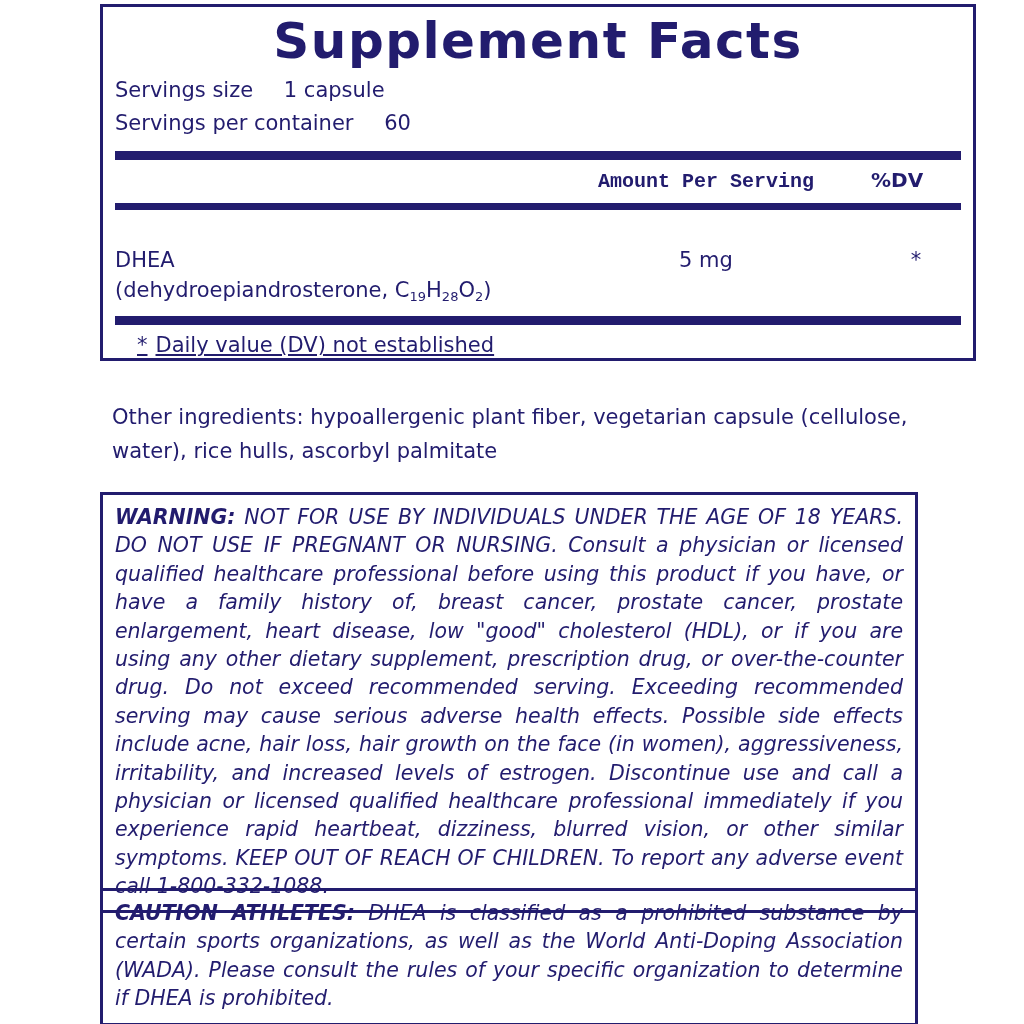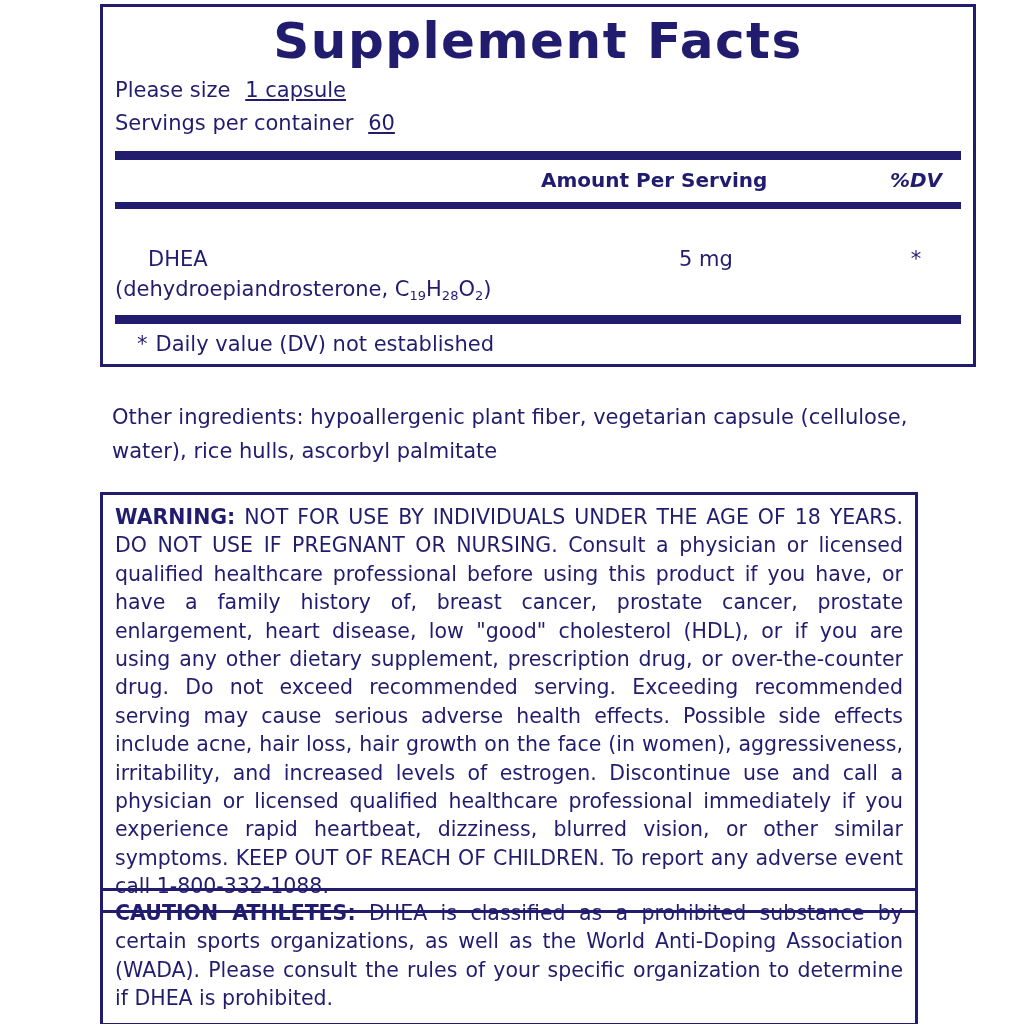"Supplement Facts" .facts-panel { padding: 6px 12px 8px 12px -> 6px 12px 1px 12px }
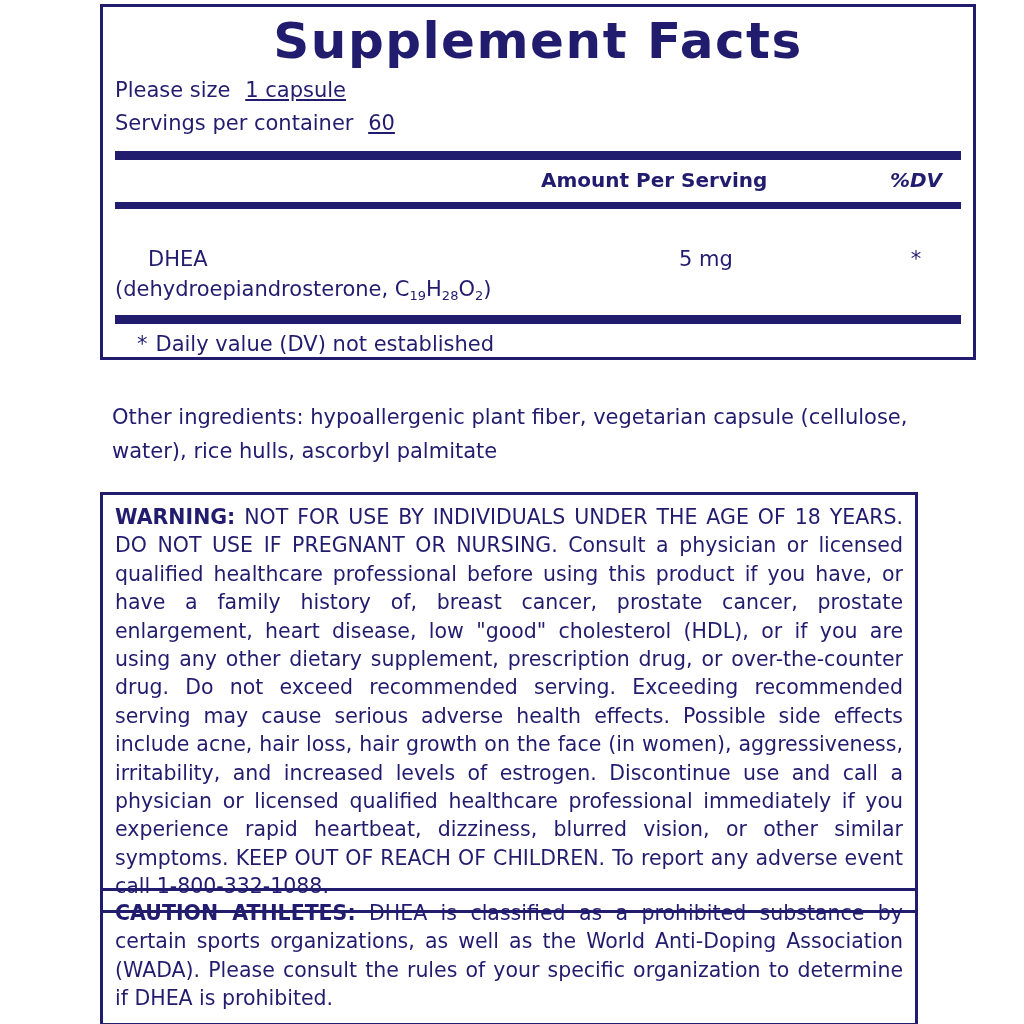"Please size" span { text: Please -> Servings }
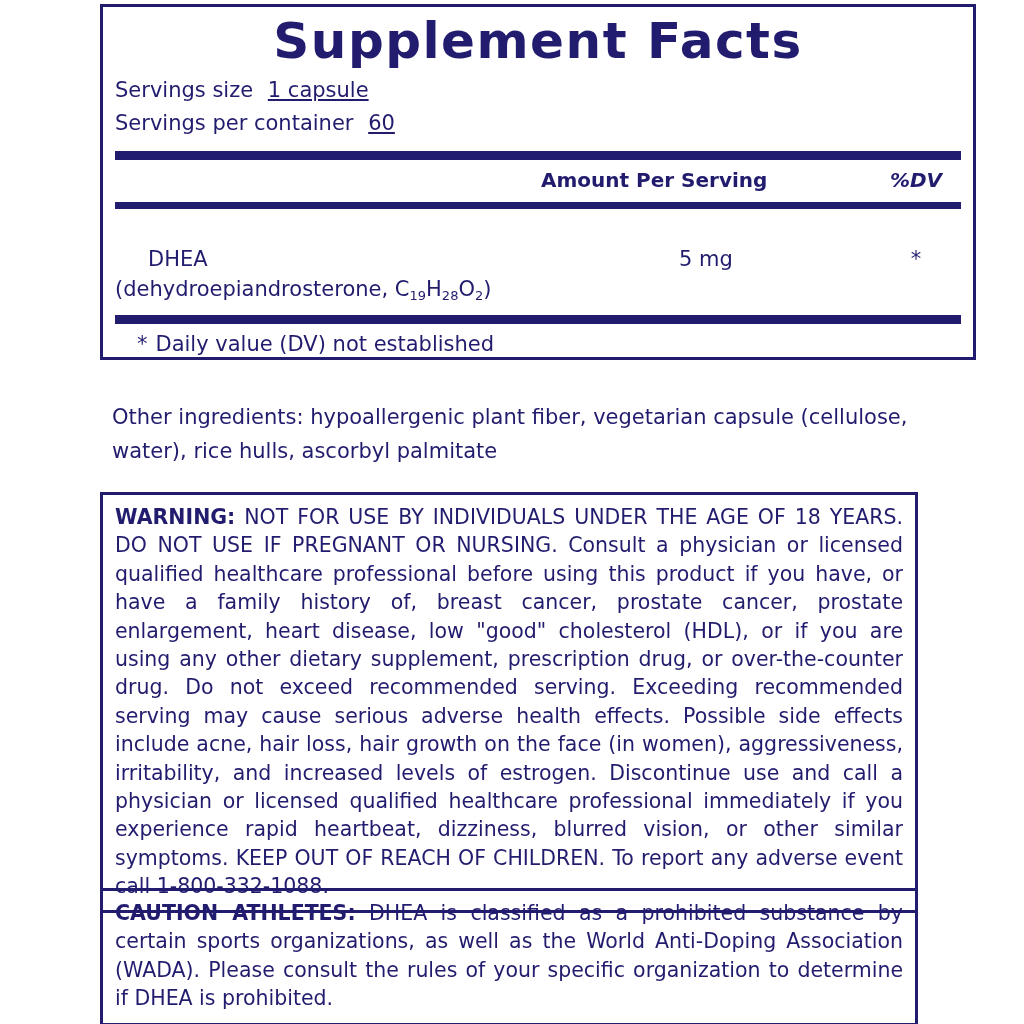"1 capsule" .serving-line .val { margin-left: 8px -> 24px; text-decoration: underline -> none }
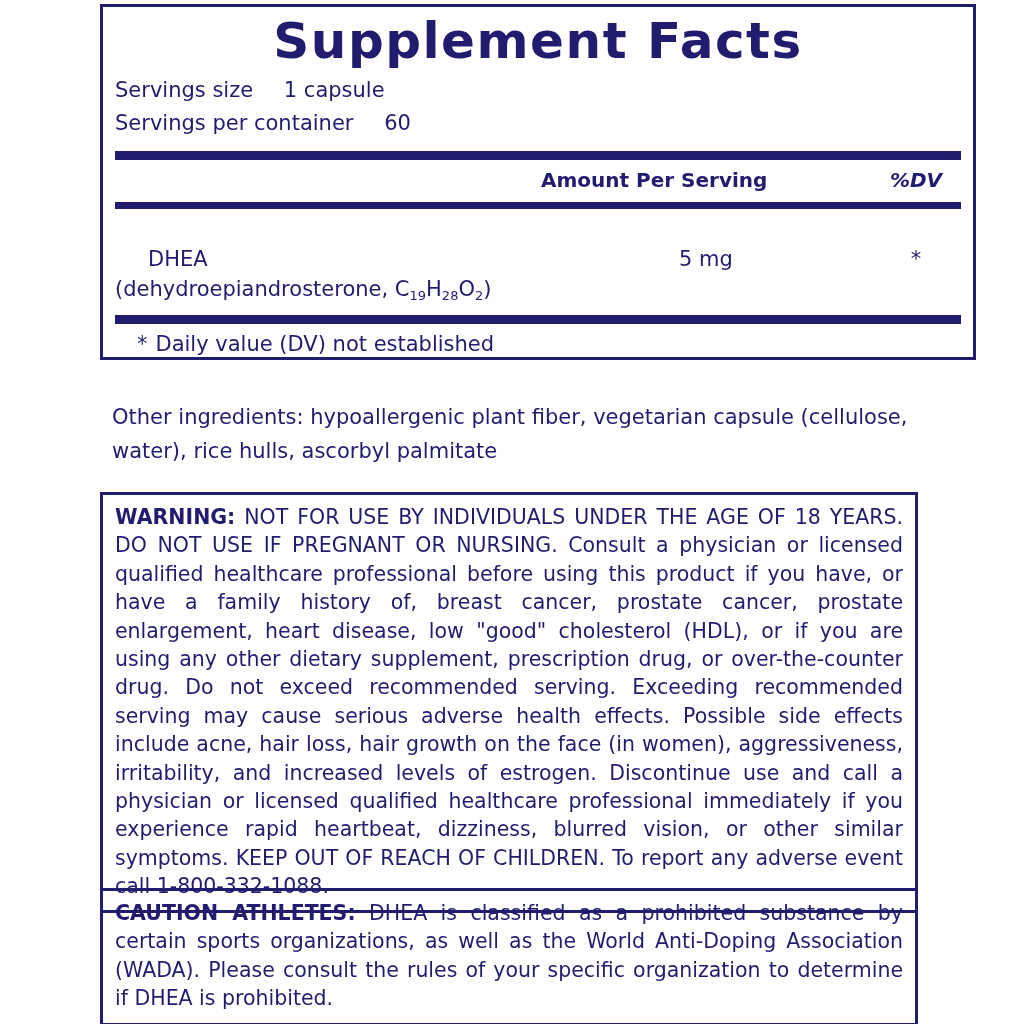"Amount Per Serving" .col-head .amt { font-family: none -> Liberation Mono, monospace; text-align: none -> center }
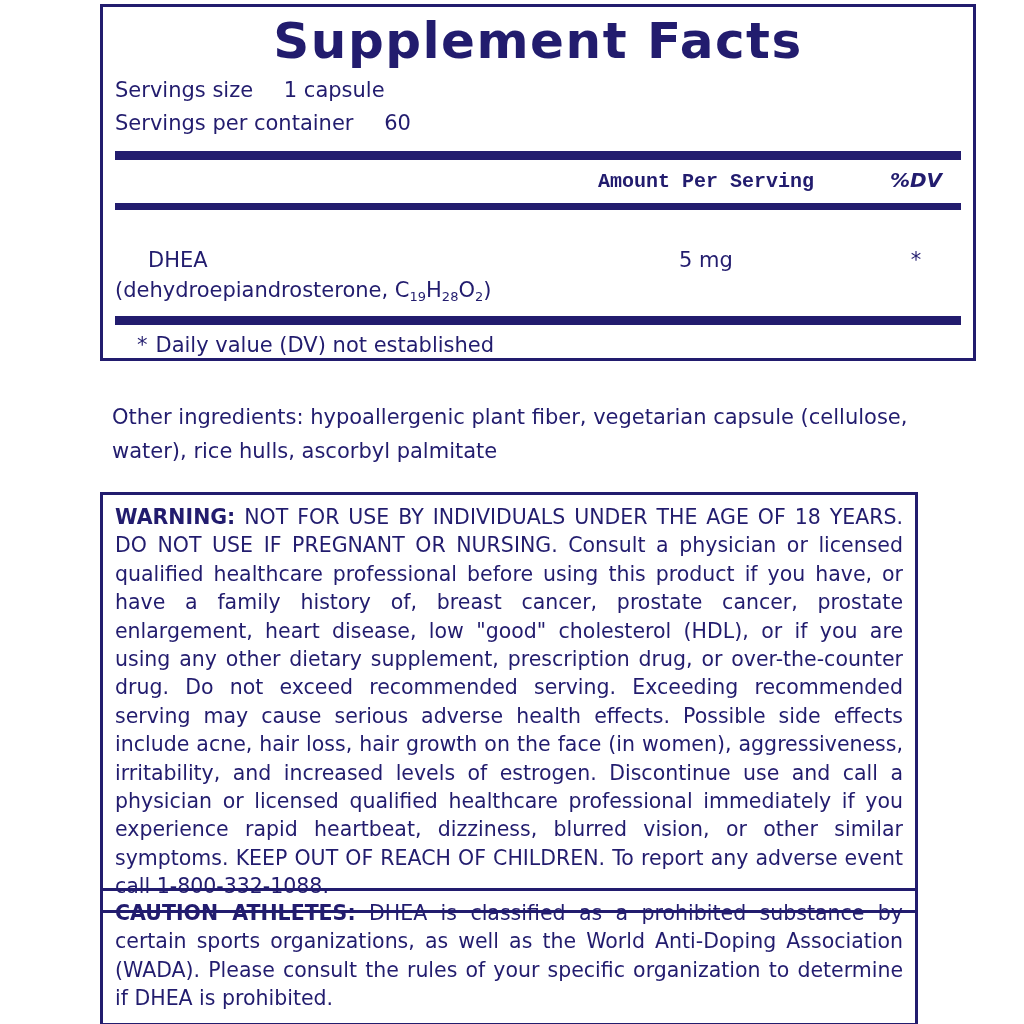"%DV" .col-head .dv { font-style: italic -> none; text-align: center -> left }
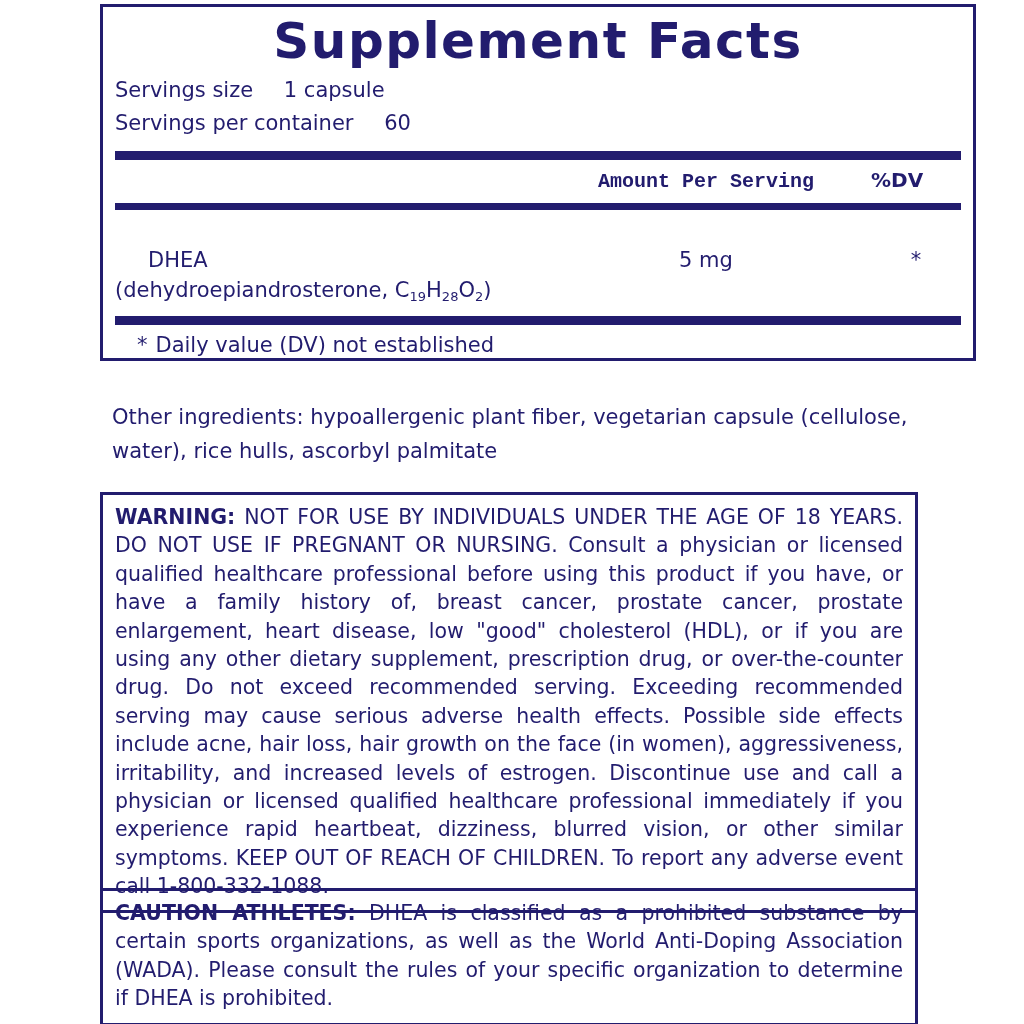"DHEA" .nutrient-row .name { margin-left: 33px -> none }
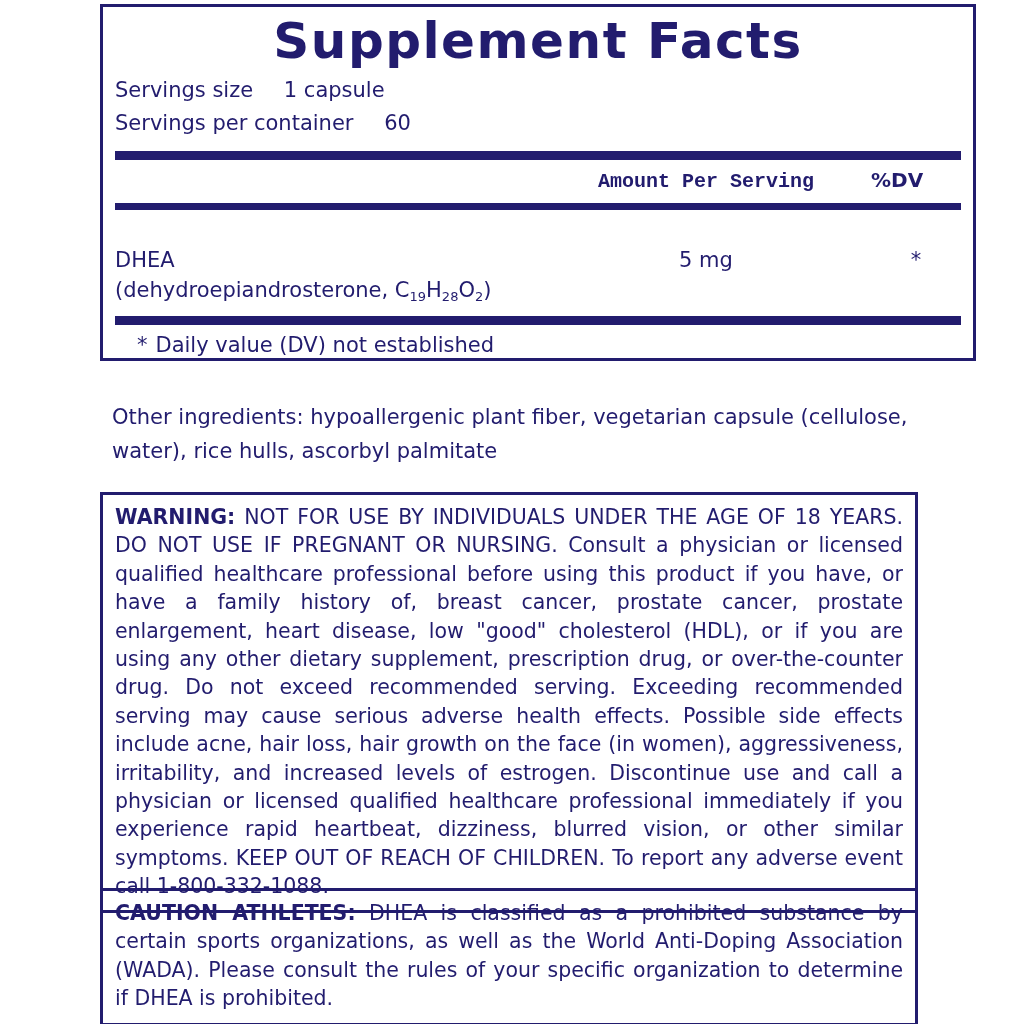"* Daily value (DV) not" .footnote { text-decoration: none -> underline }
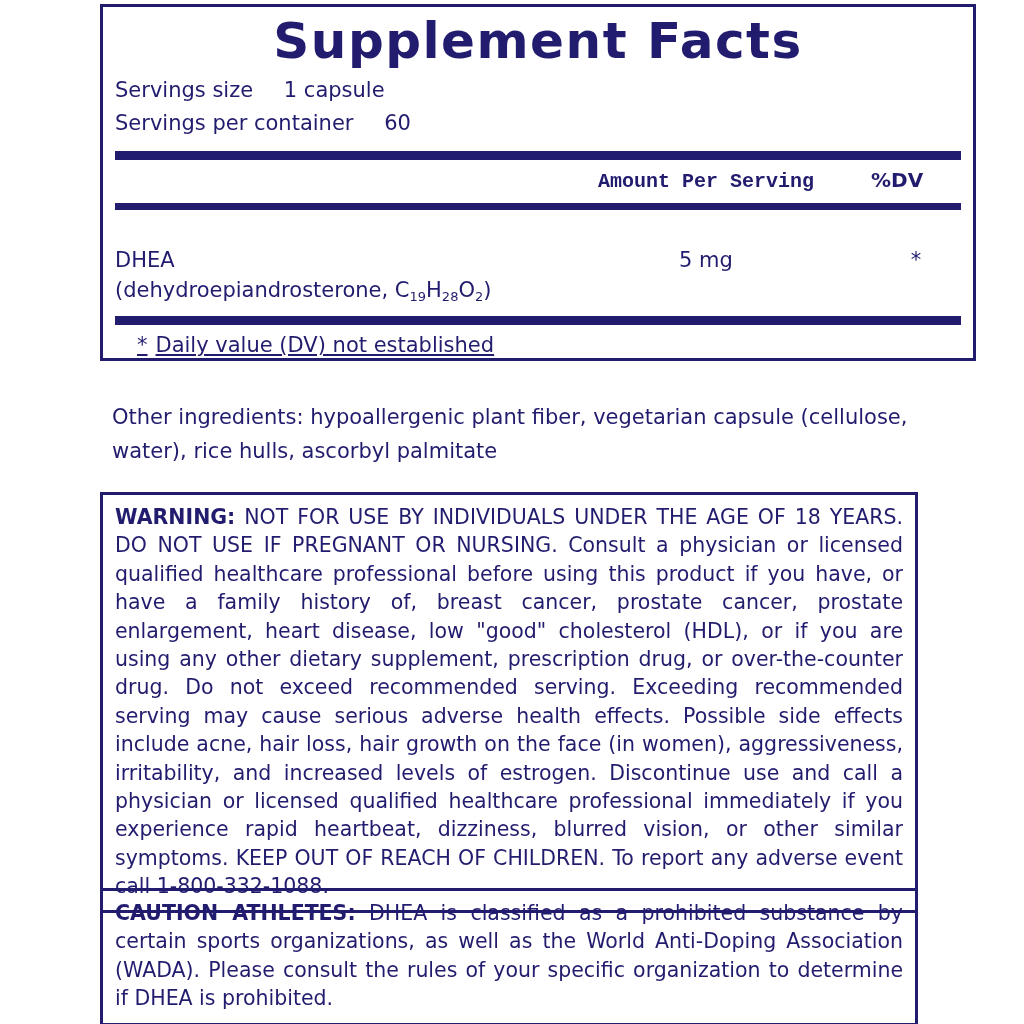"WARNING: NOT FOR USE BY" .warning-box p, .caution-box p { font-style: none -> italic }
